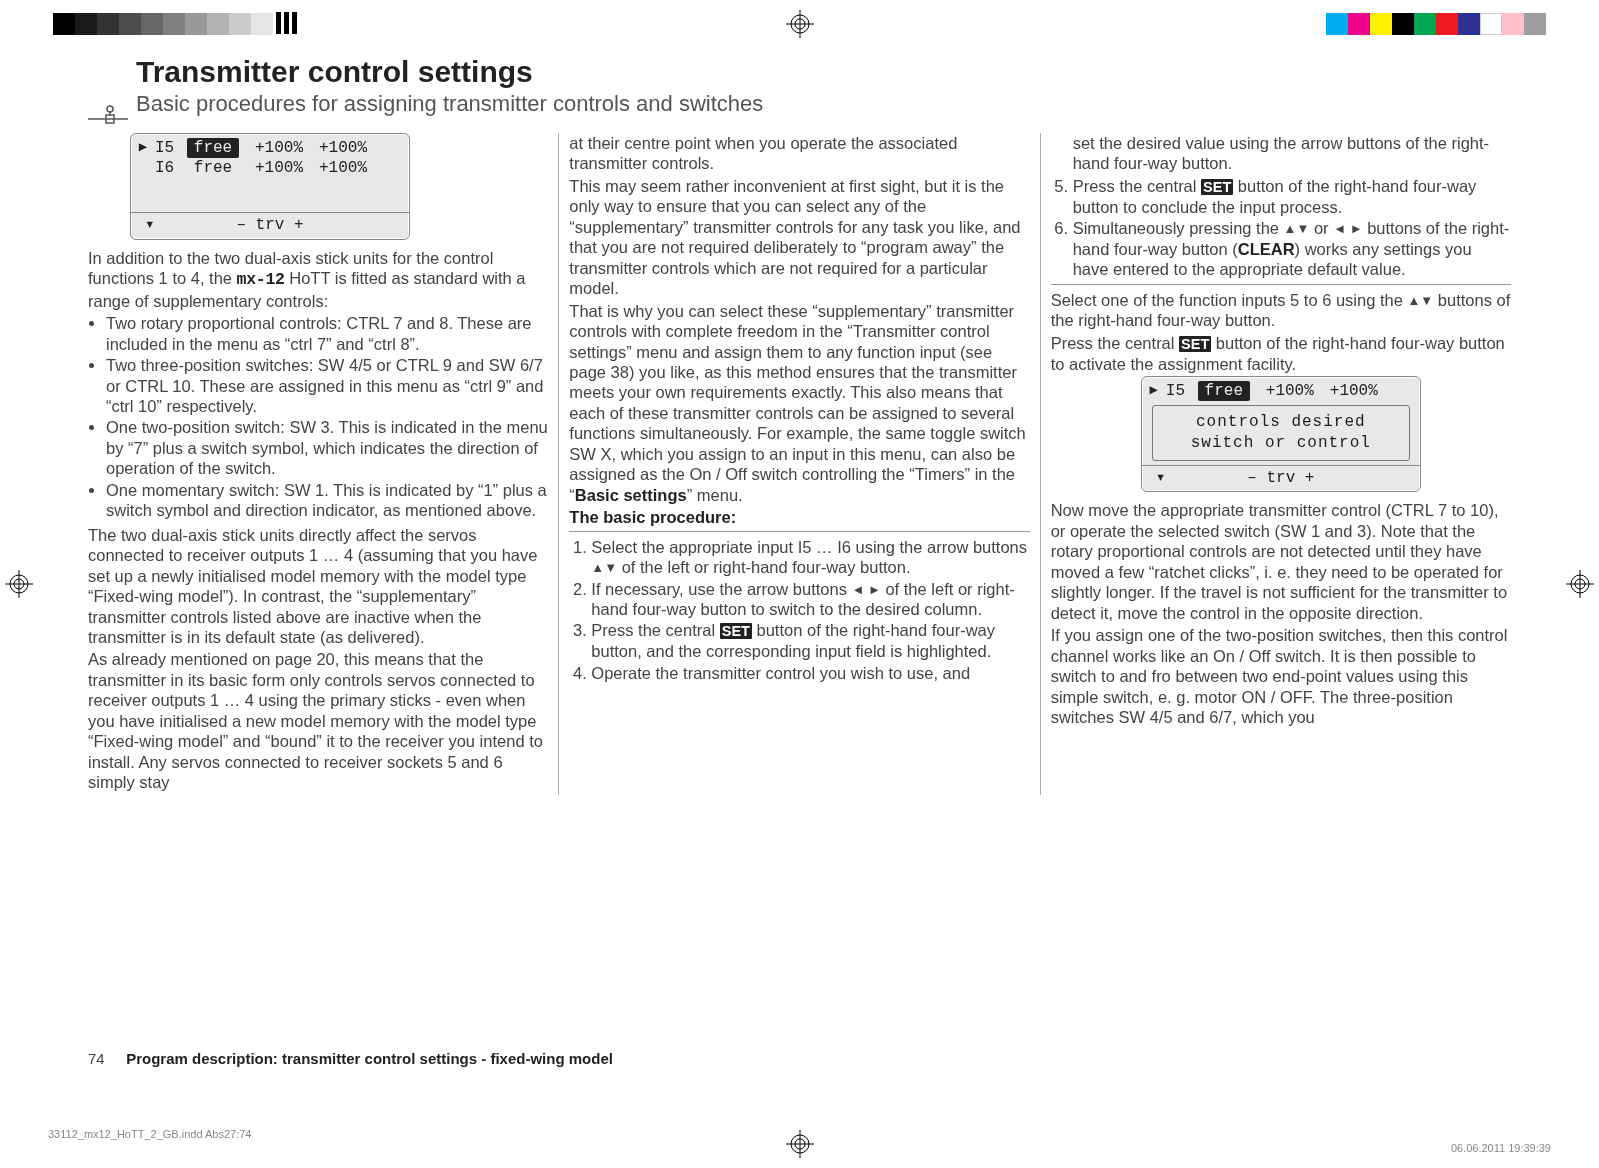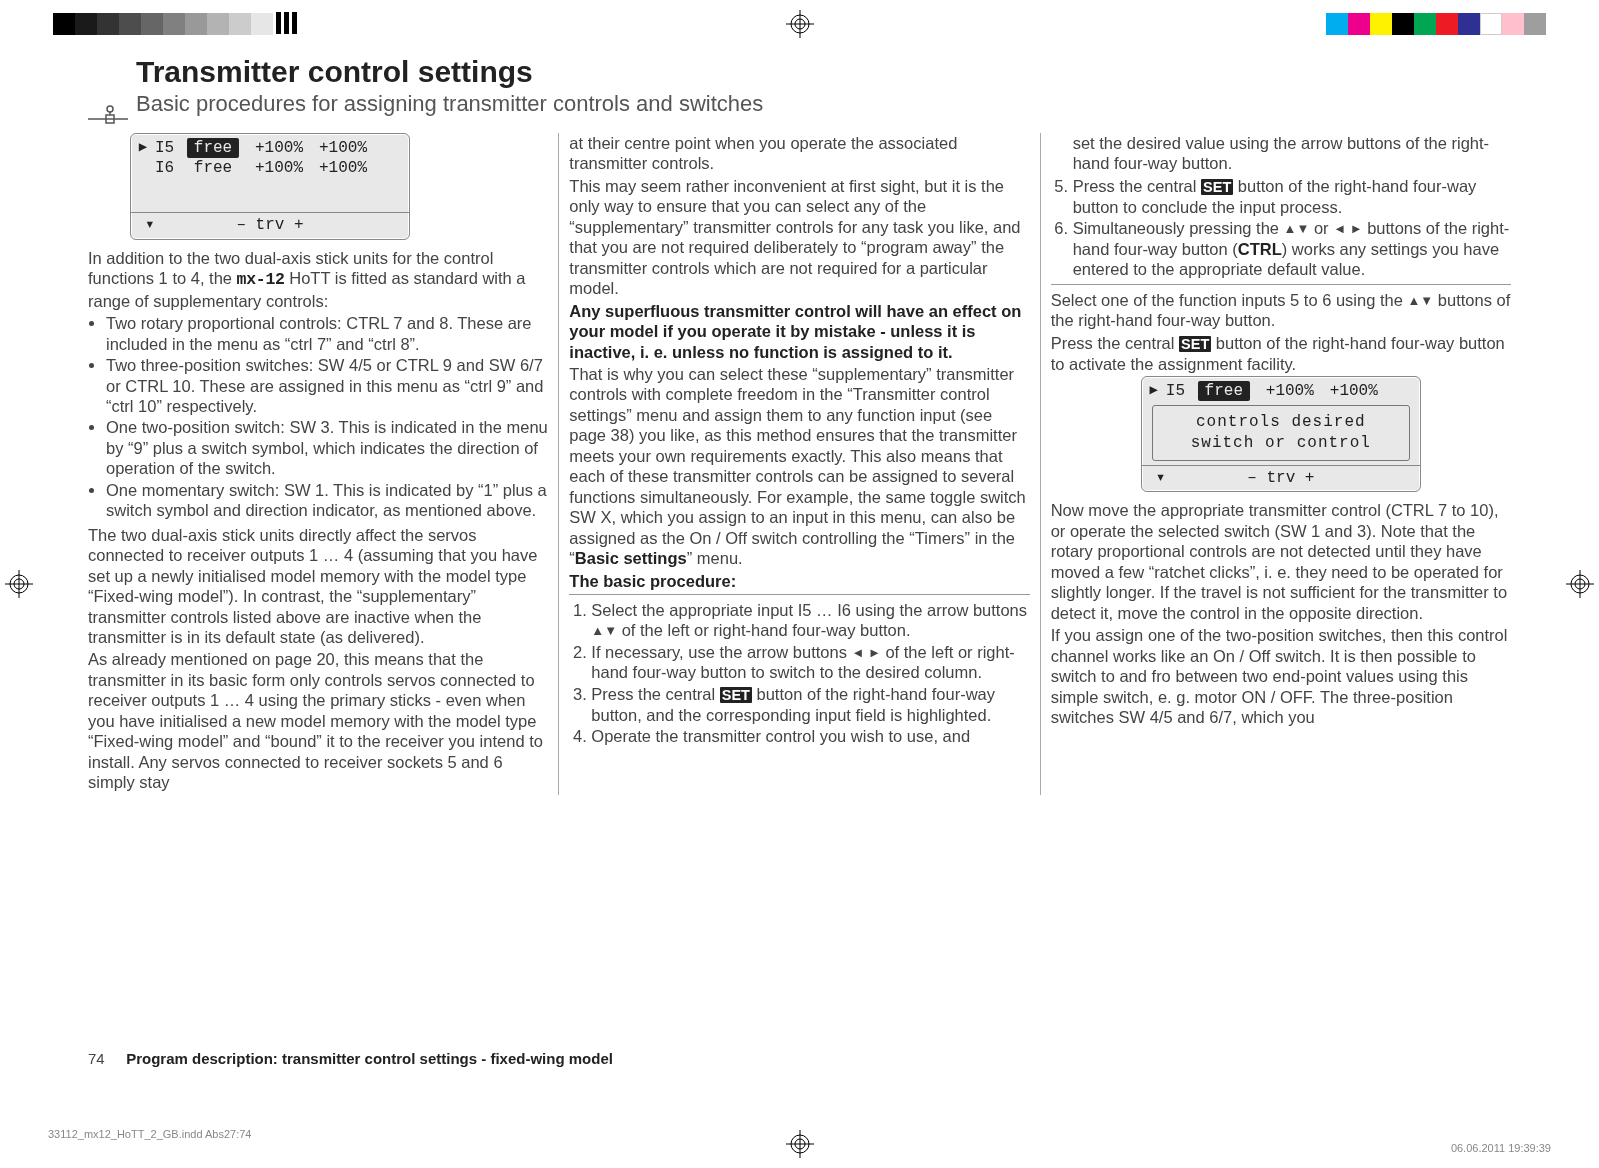"CTRL" b { text: CTRL -> CLEAR }
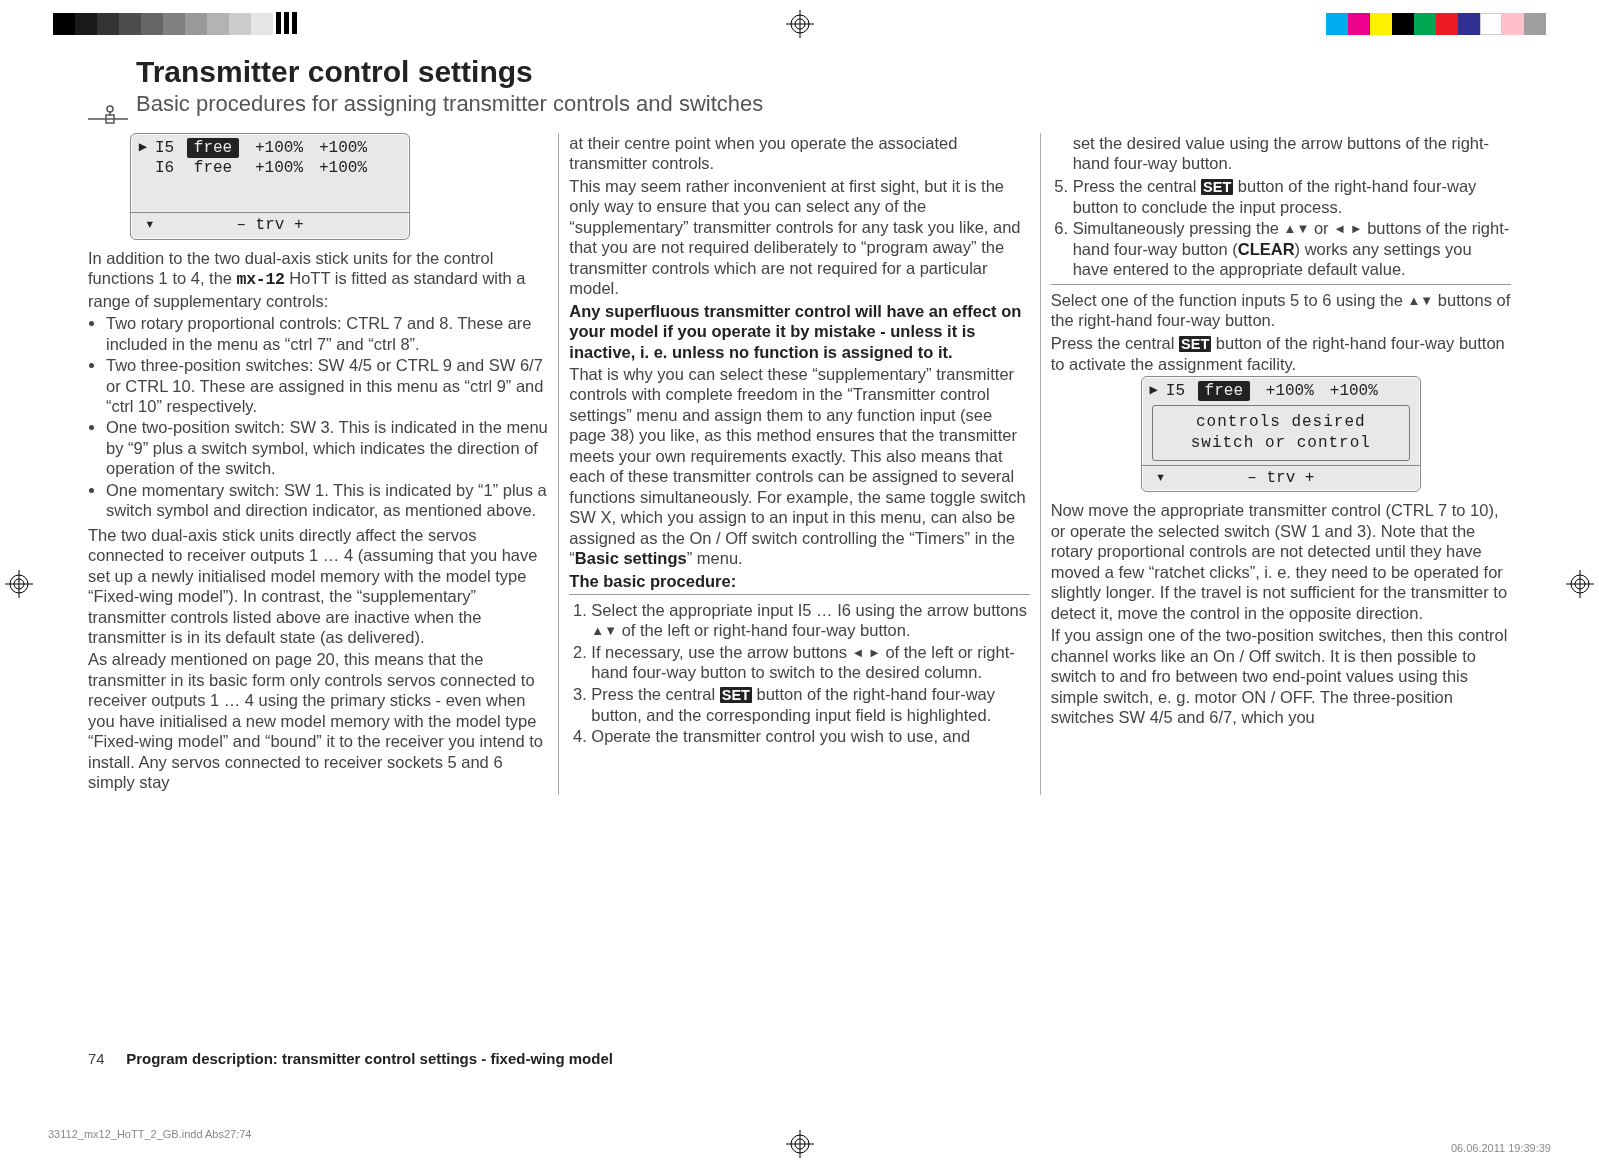"Any superfluous transmitter control will" p { html: <p><b>Any superfluous transmitter control will have an effect on your model if you operate it by mistake - unless it is inactive, i. e. unless no function is assigned to it.</b></p> -> none }
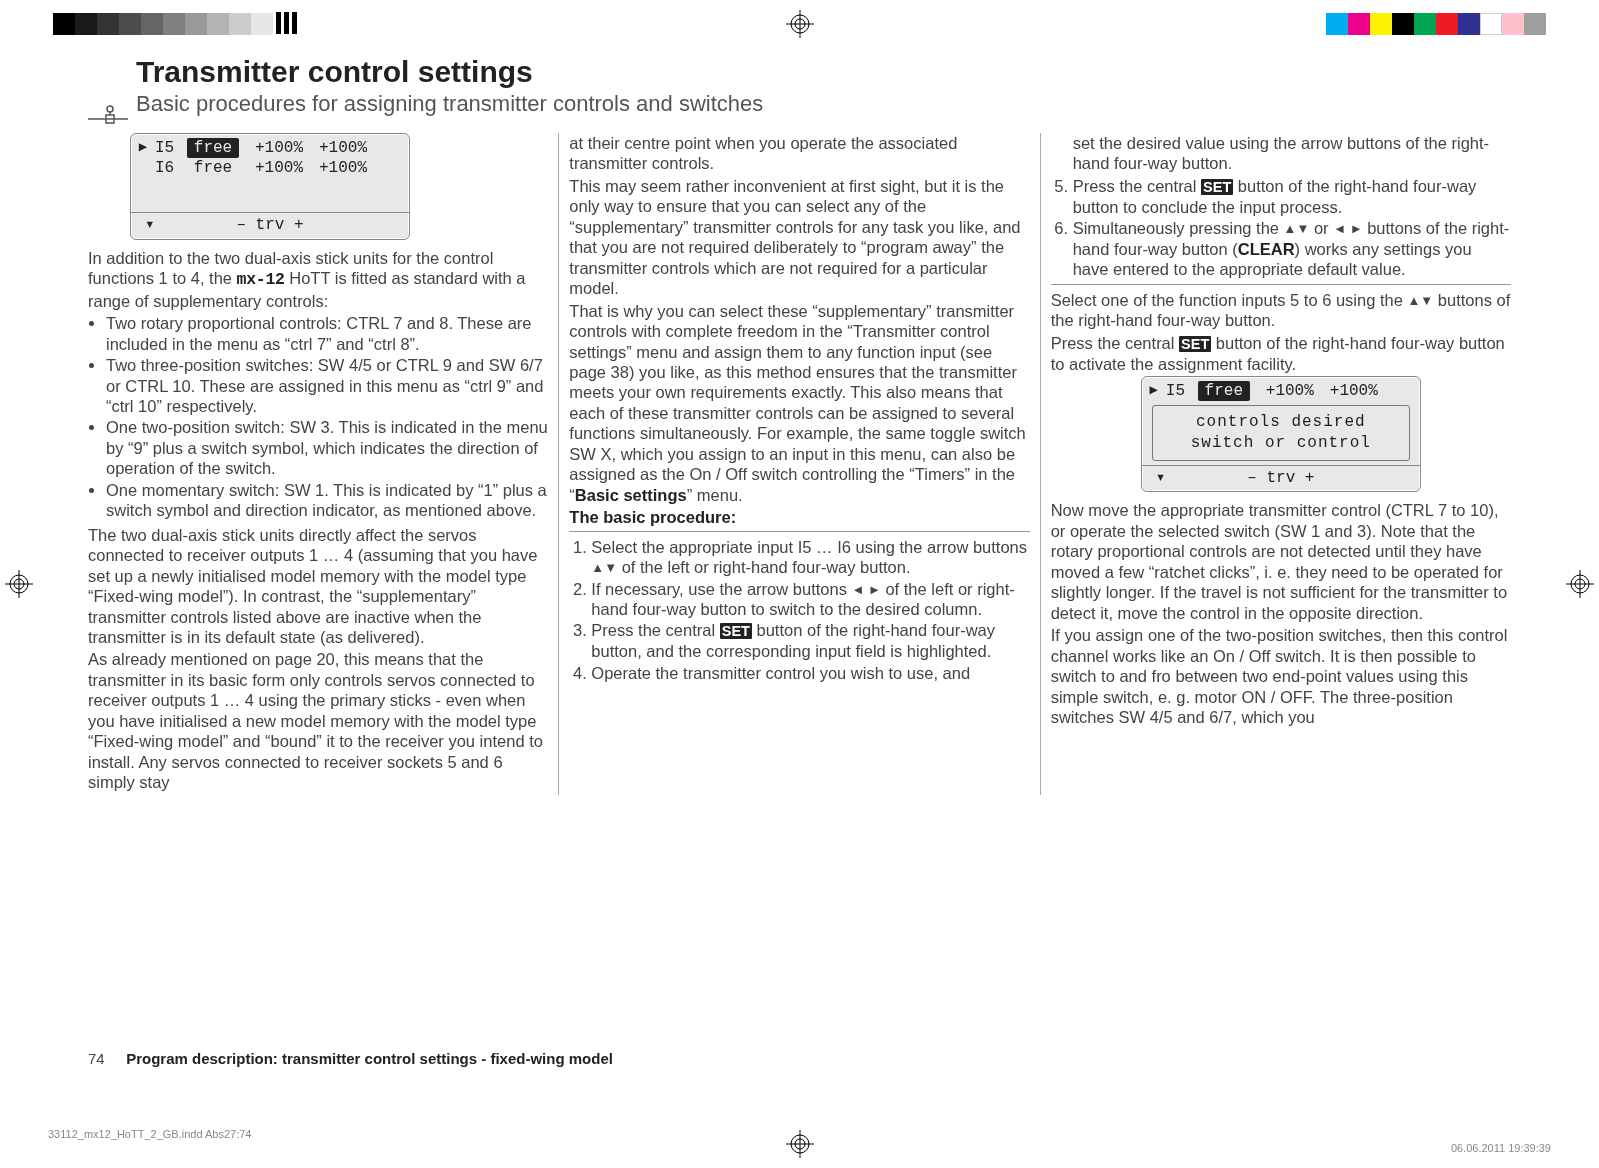"One two-position switch: SW 3." li { text: 9 -> 7 }
